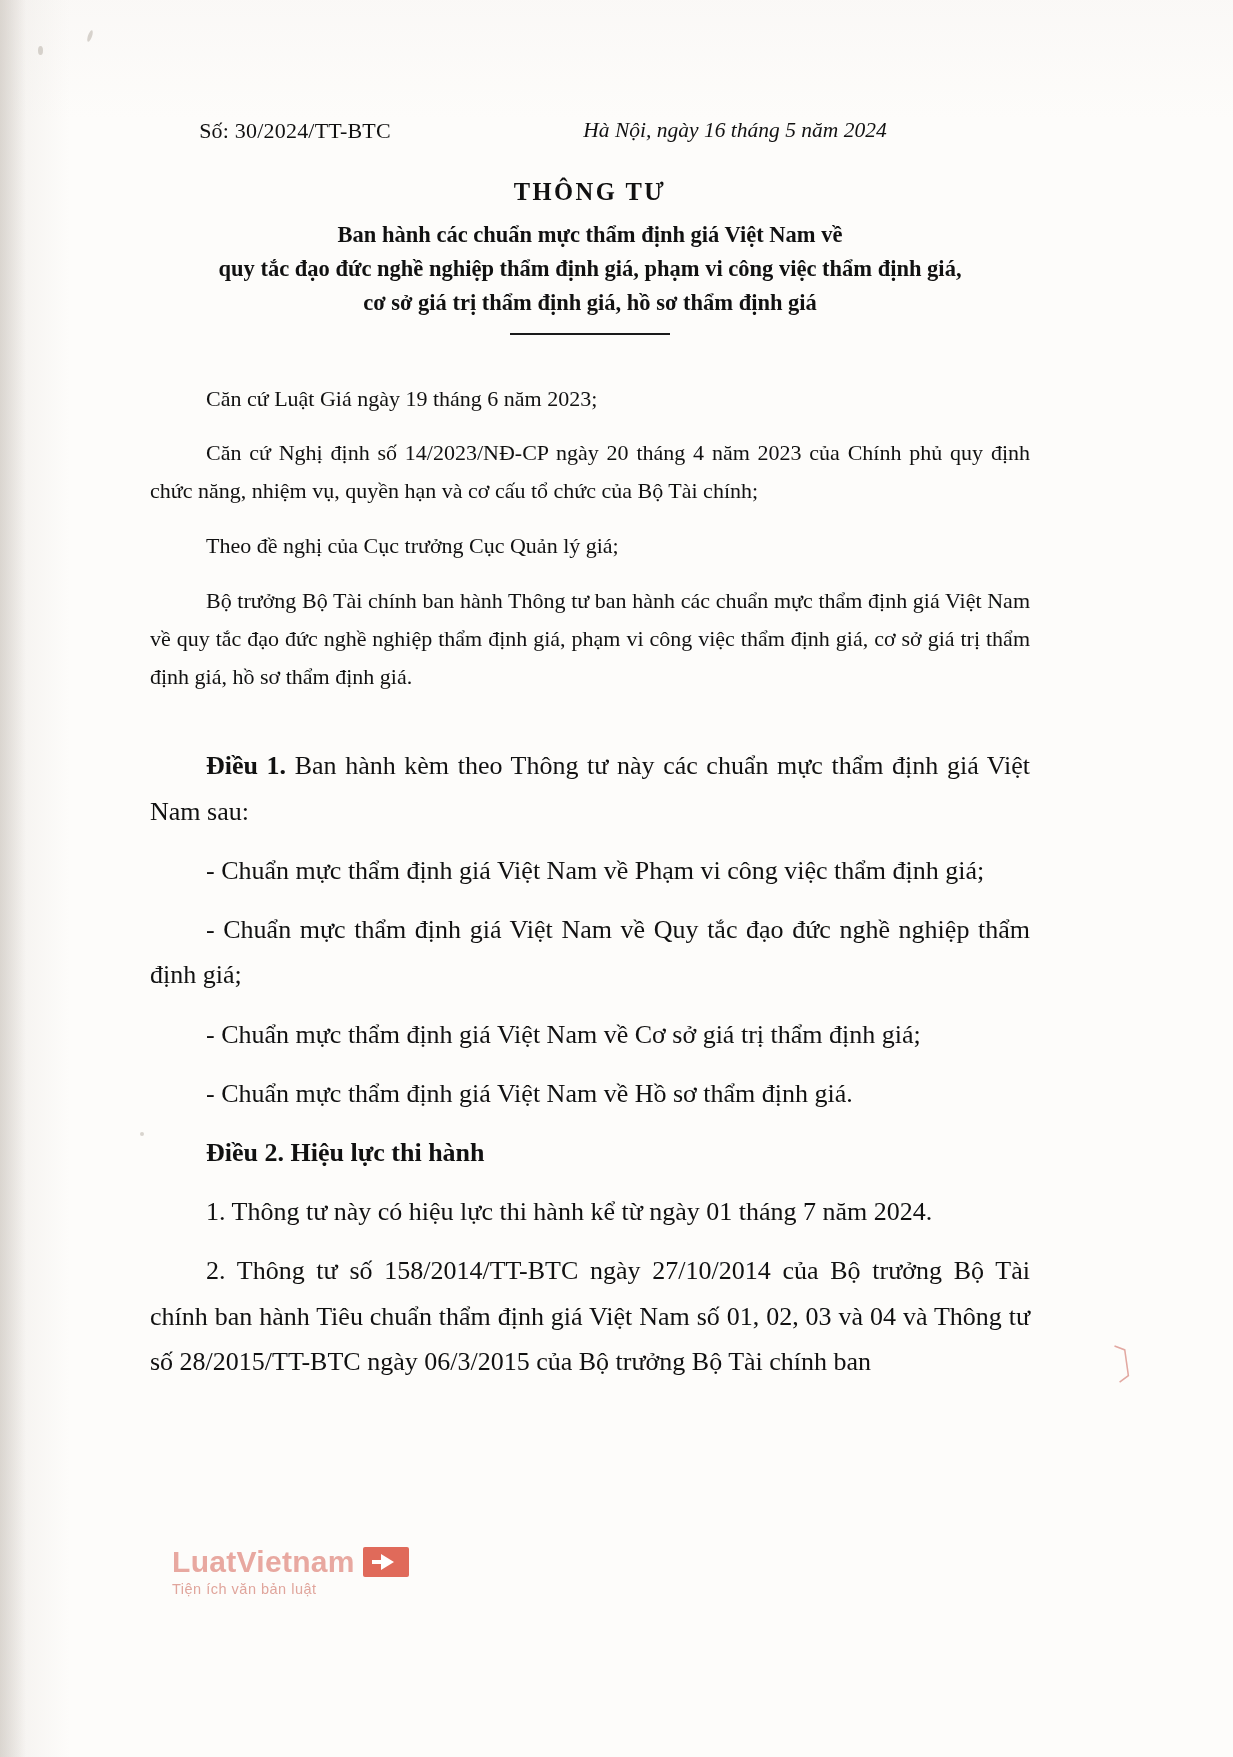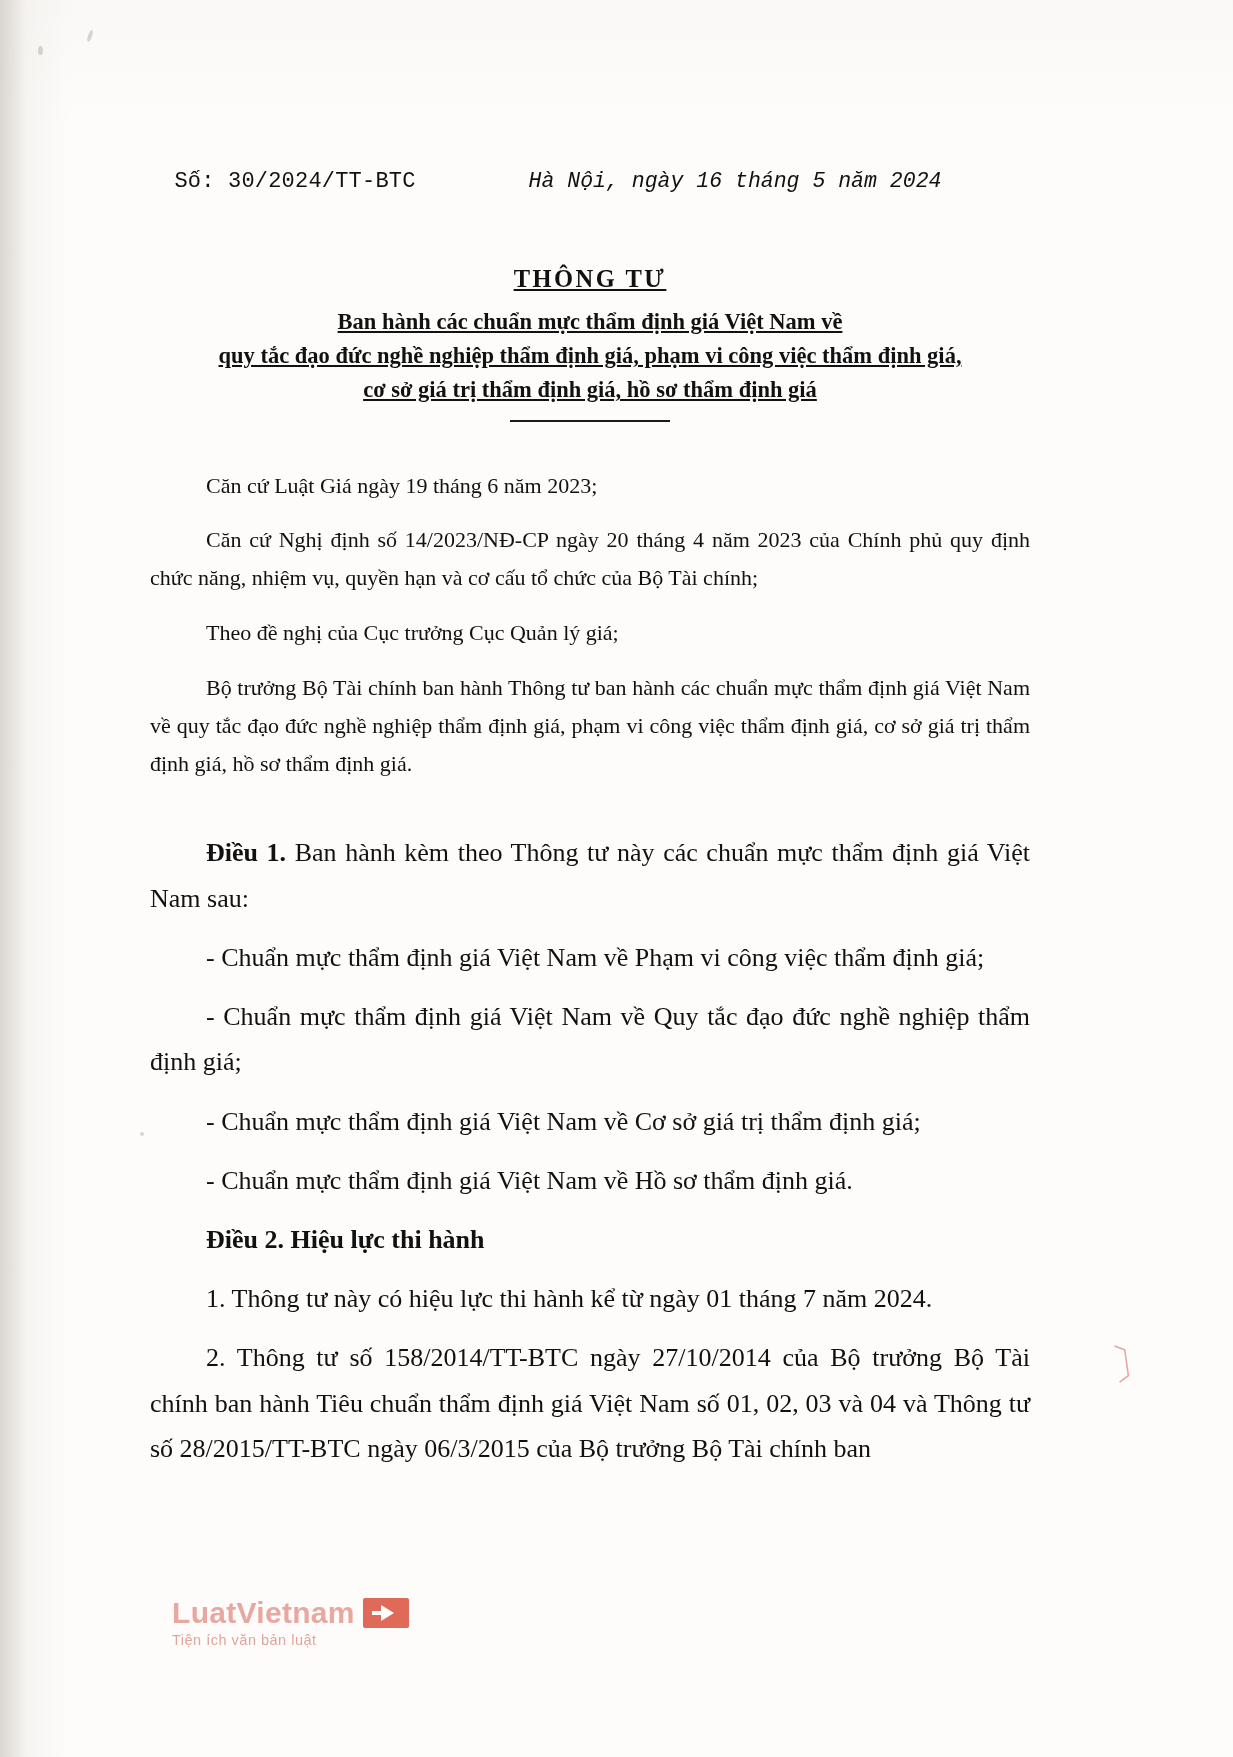"Số: 30/2024/TT-BTC" .meta-row { font-family: Liberation Mono, monospace -> none; margin-top: 74px -> 23px }
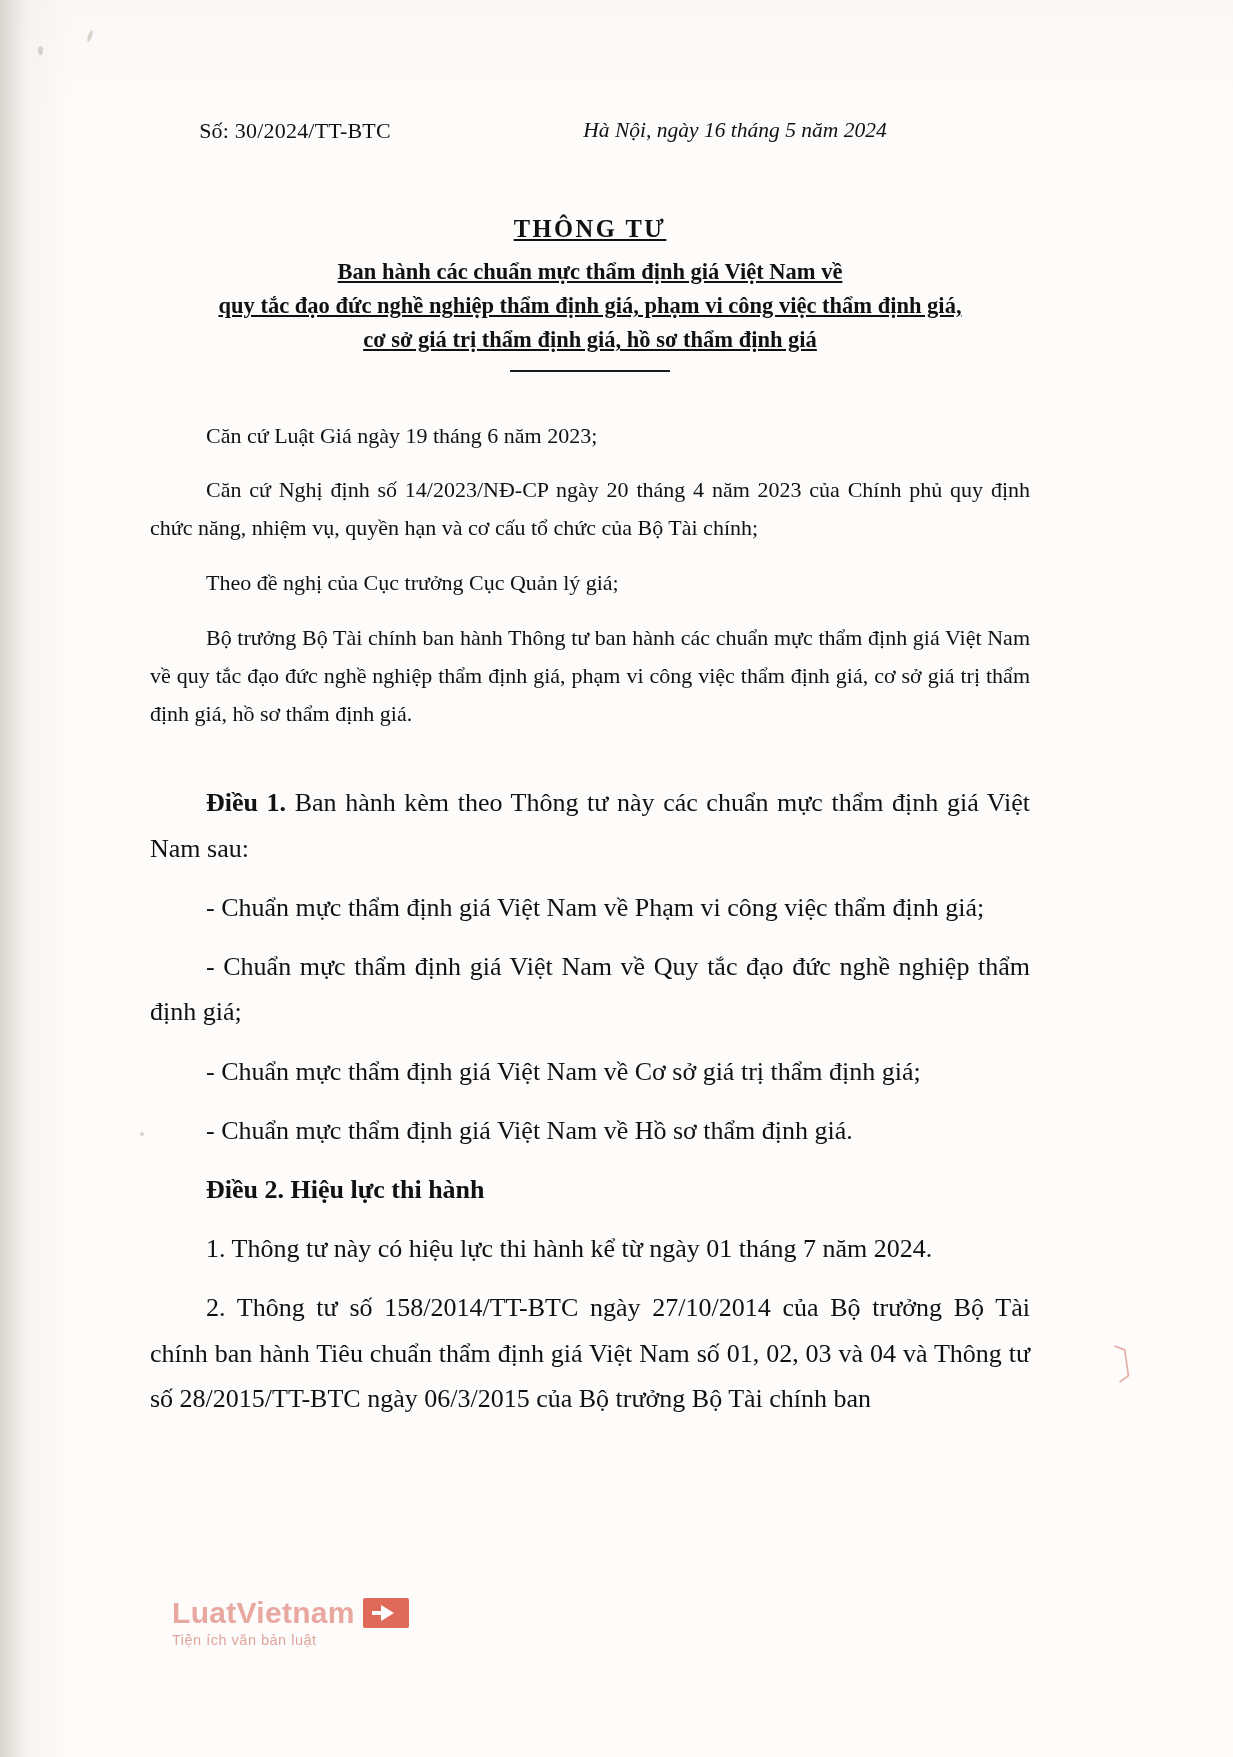"THÔNG TƯ" .title-block { margin-top: 71px -> 34px; text-decoration: underline -> none }
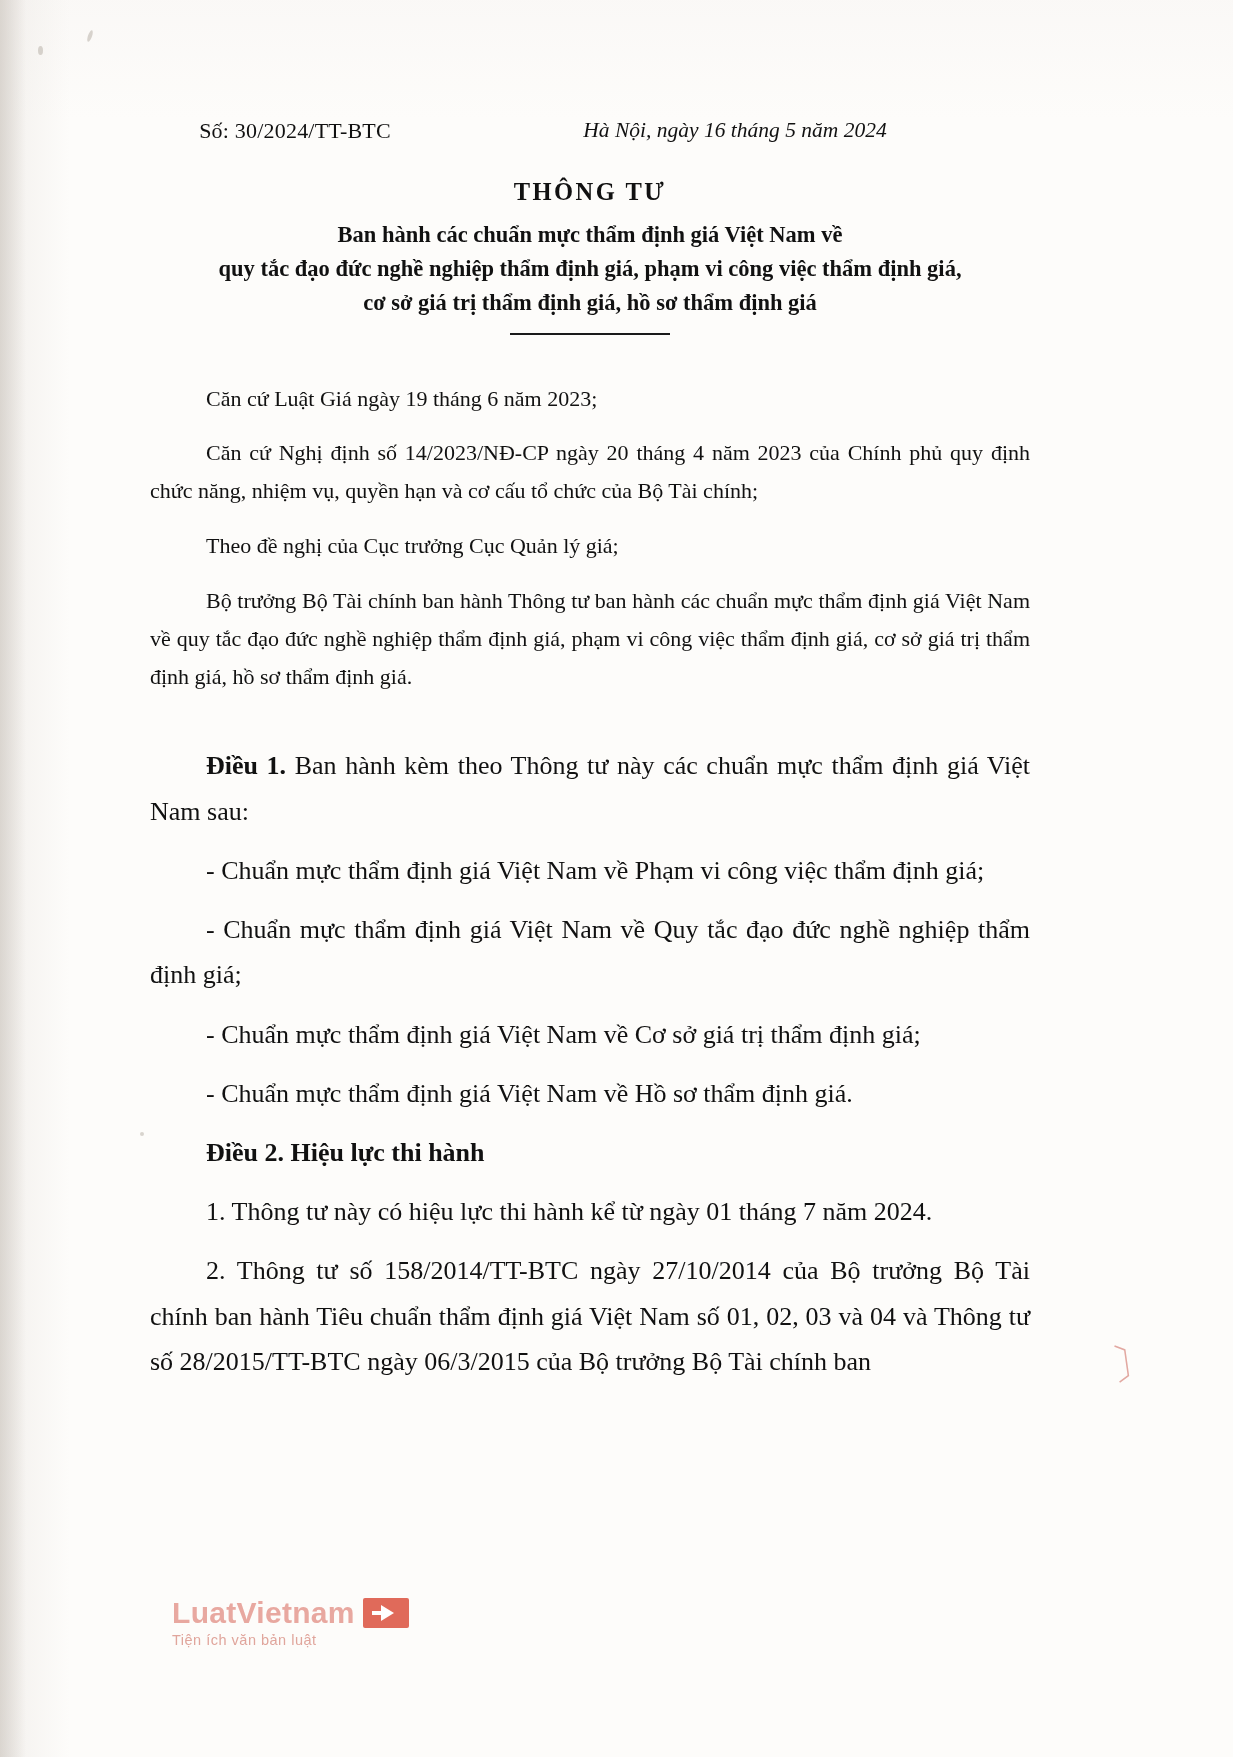"LuatVietnam" .watermark { top: 1596px -> 1545px }
